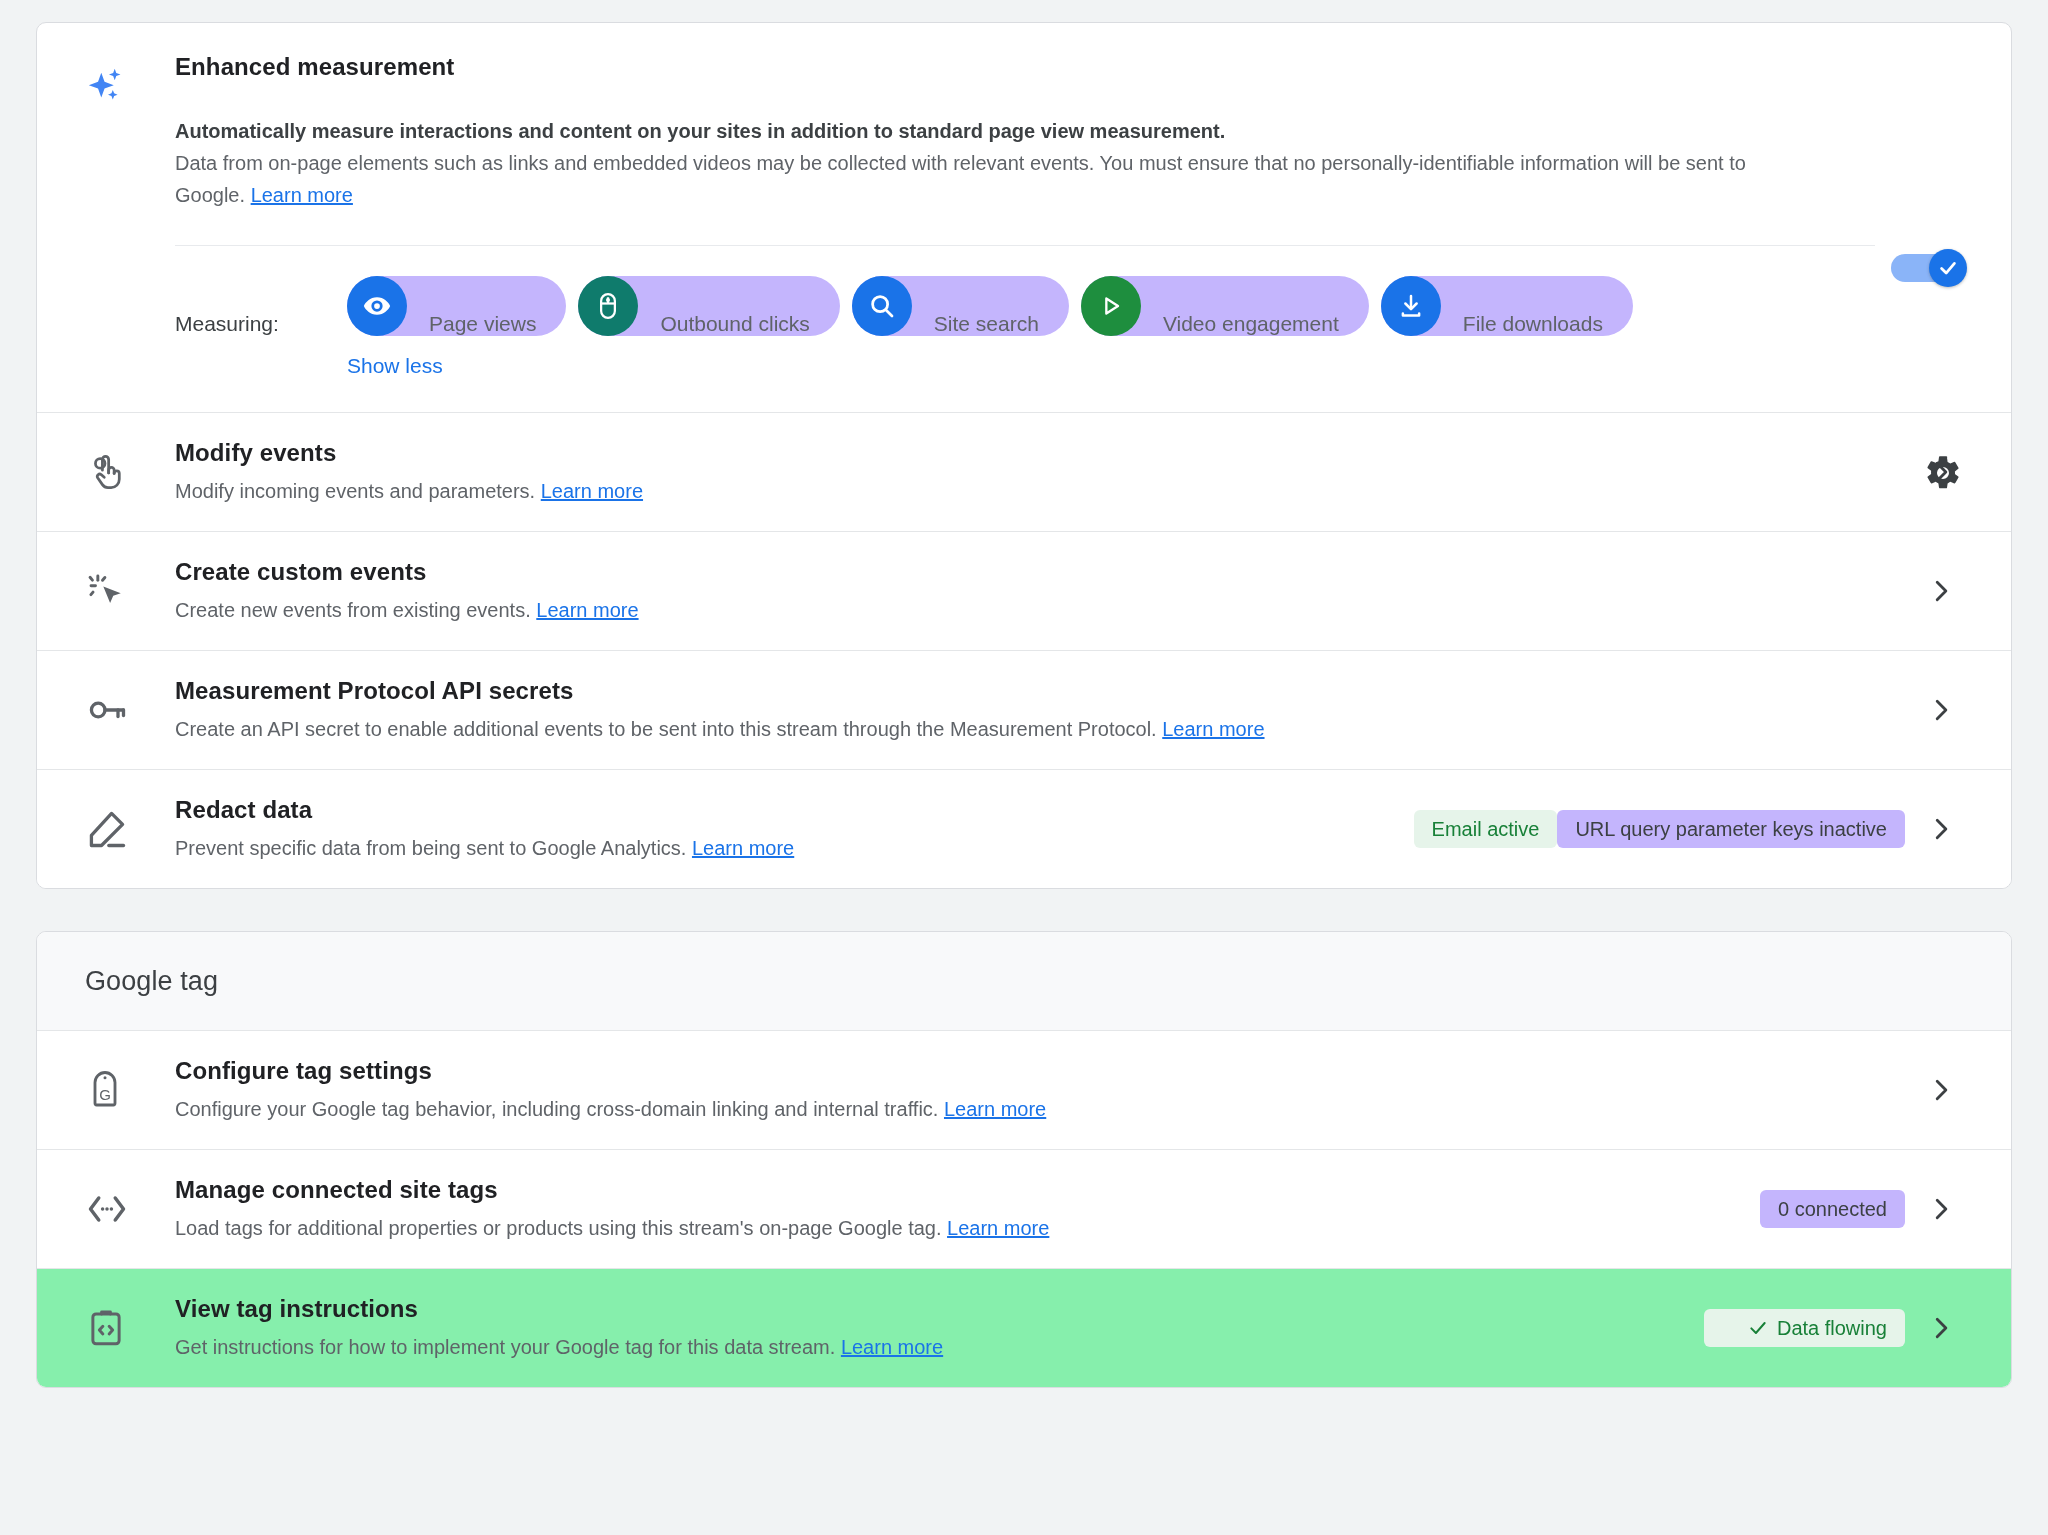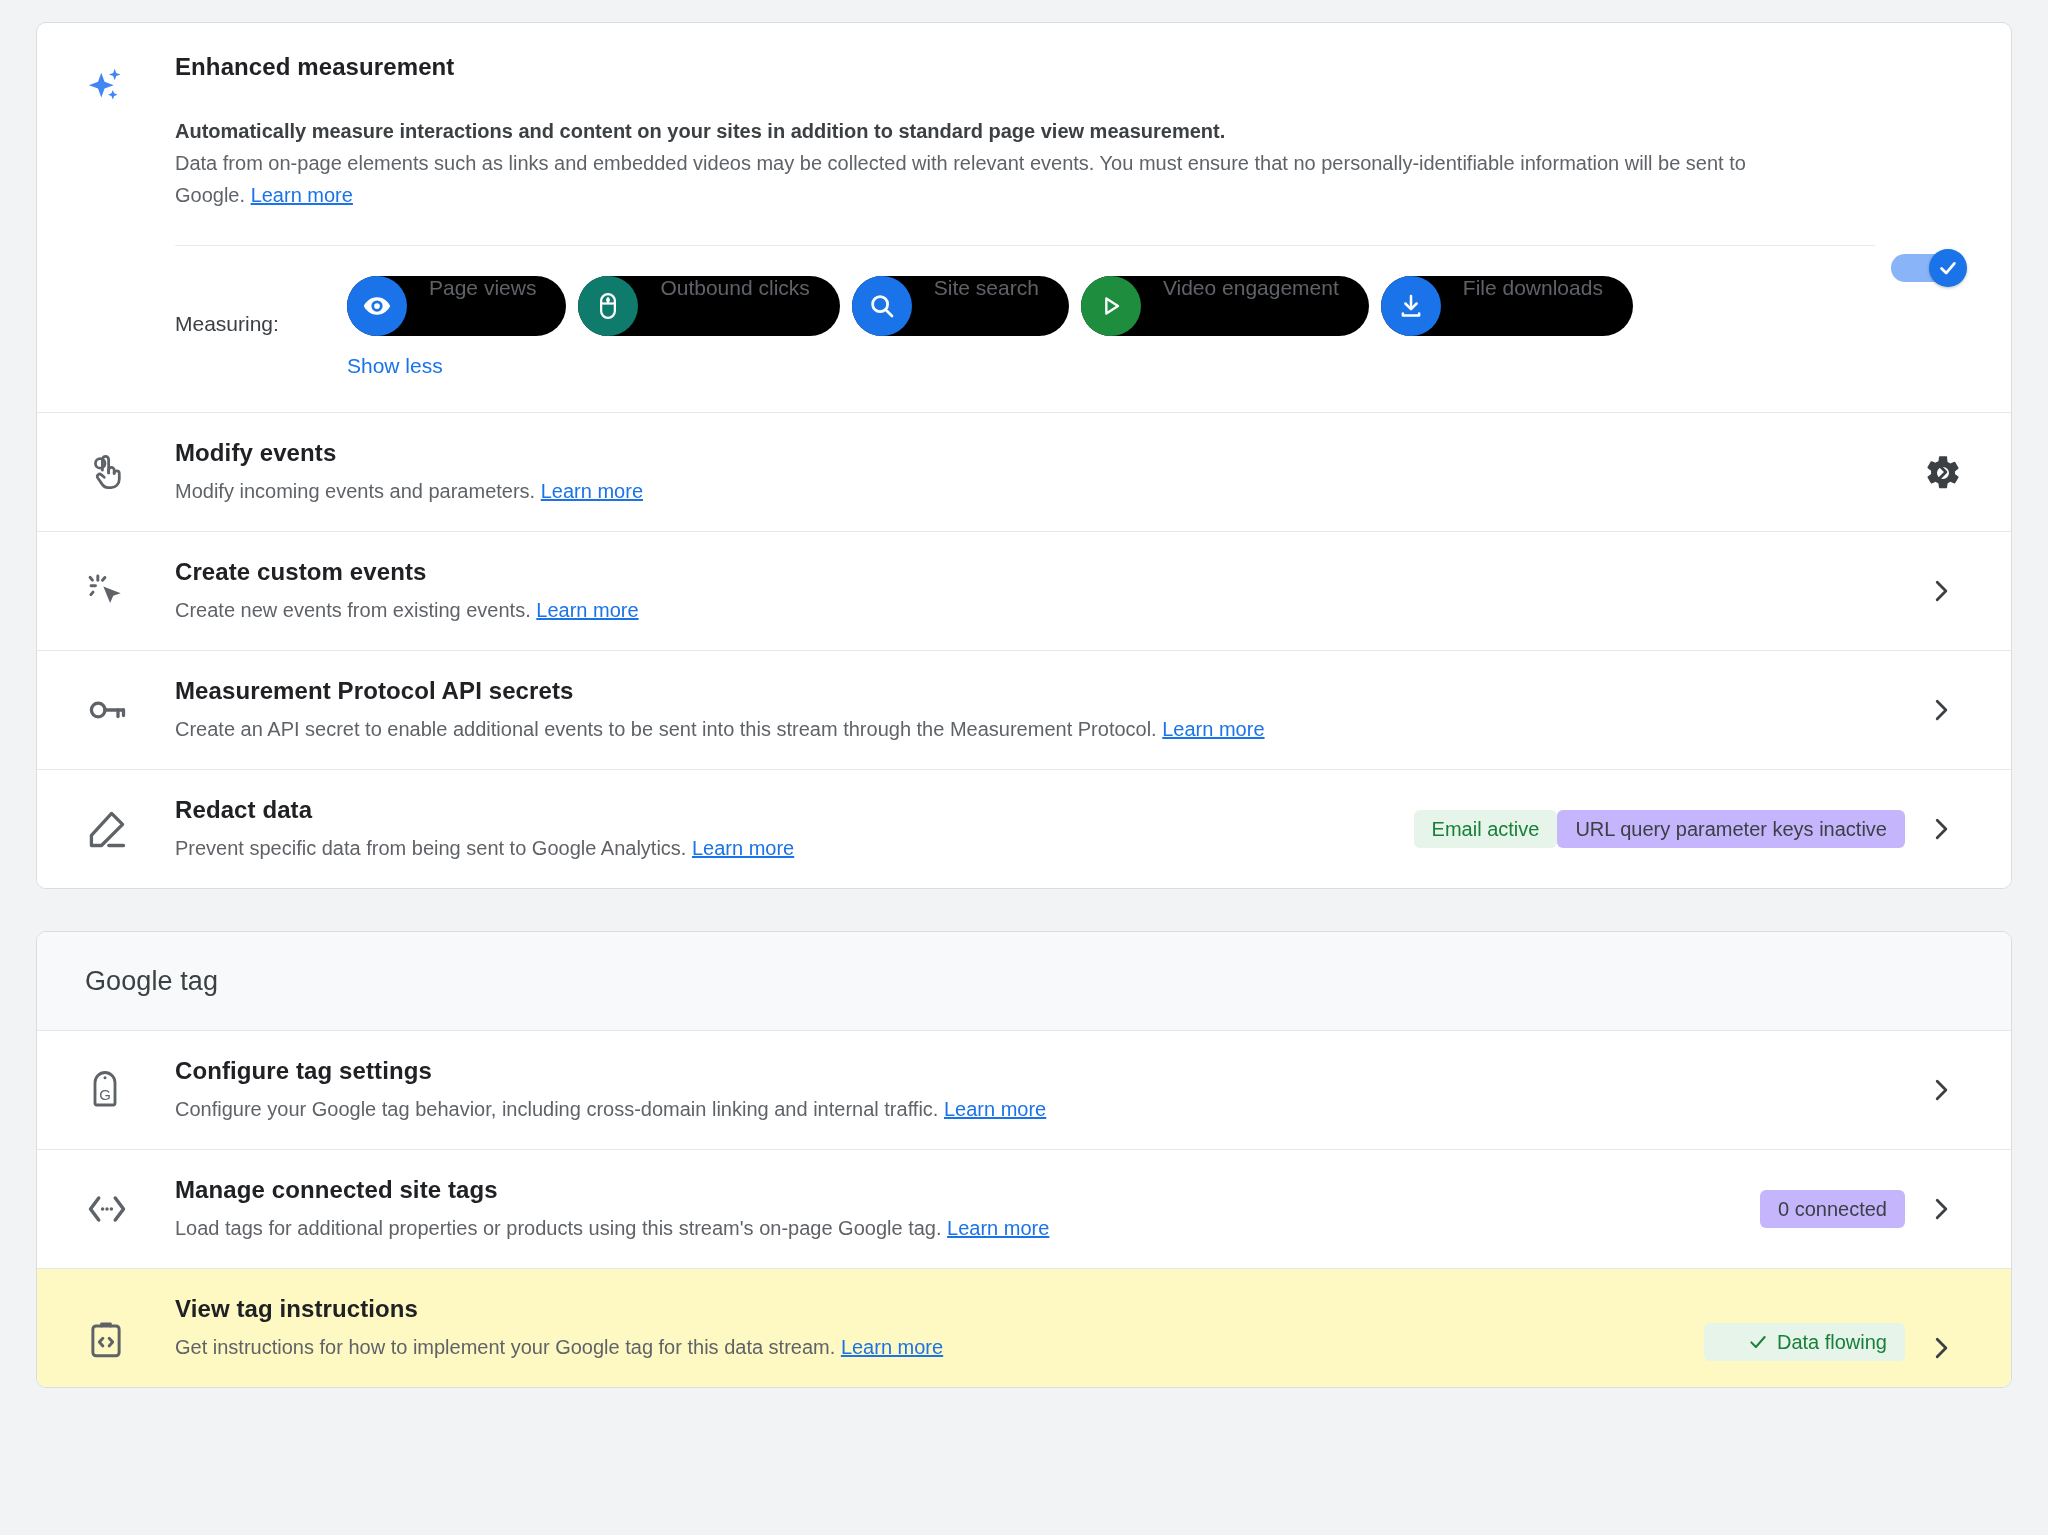"Page views" .chip { align-items: flex-start -> flex-end; background: #000000 -> #c4b5fd }
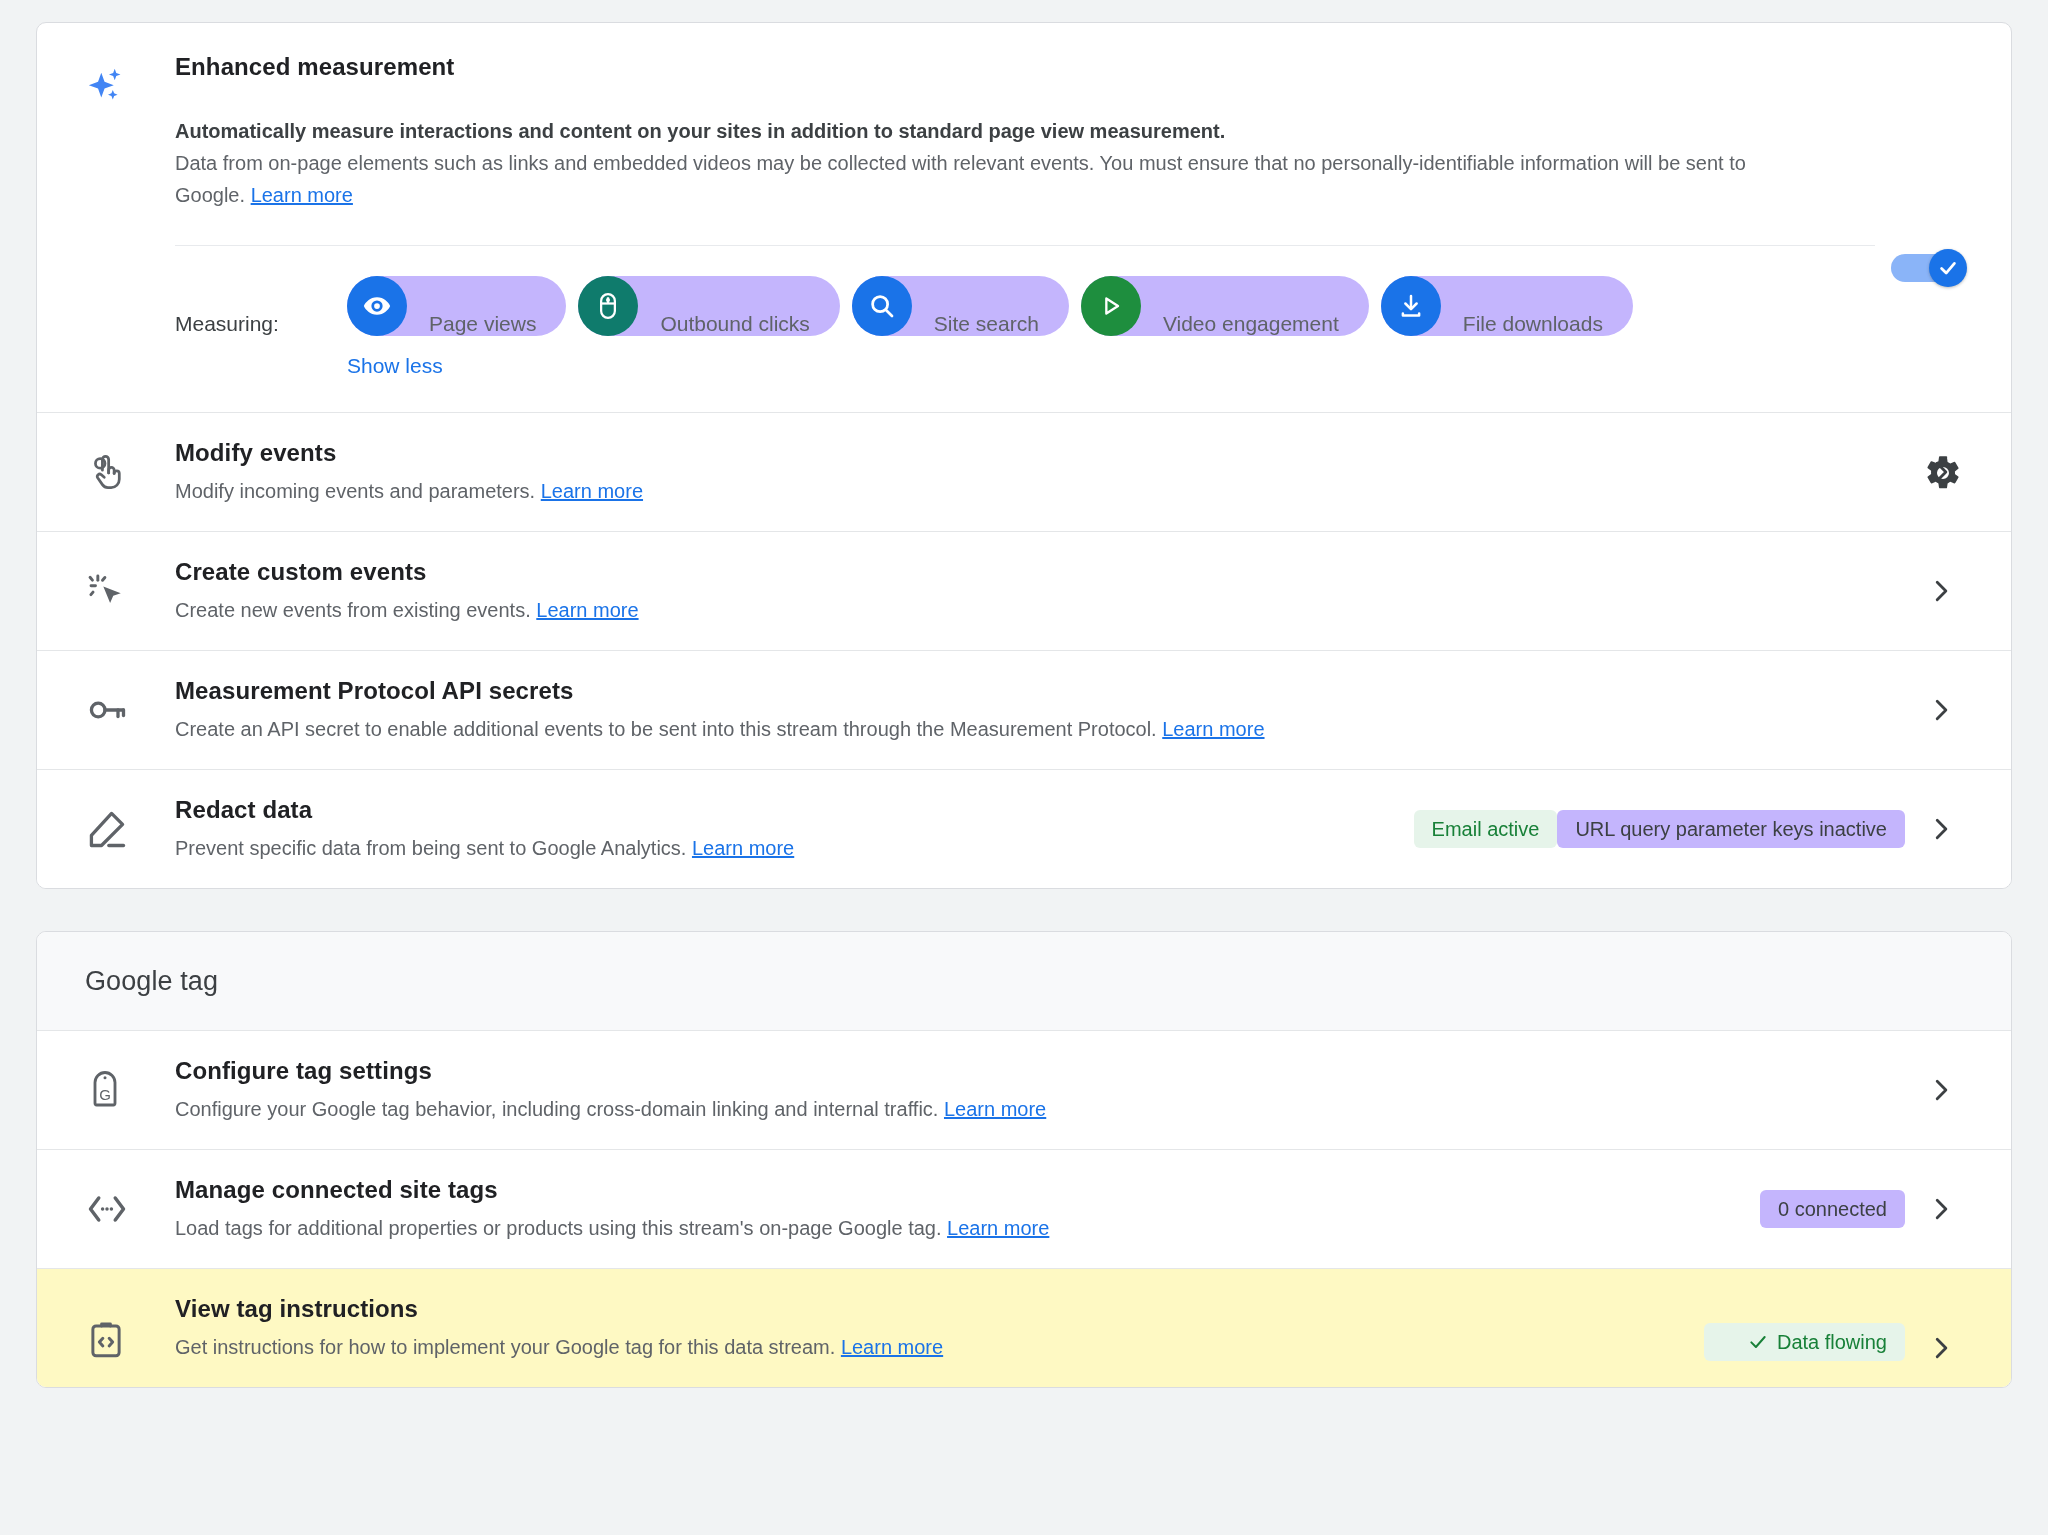"View tag instructions" .row.shaded { align-items: flex-end -> none; background: #fef9c3 -> #86efac }
